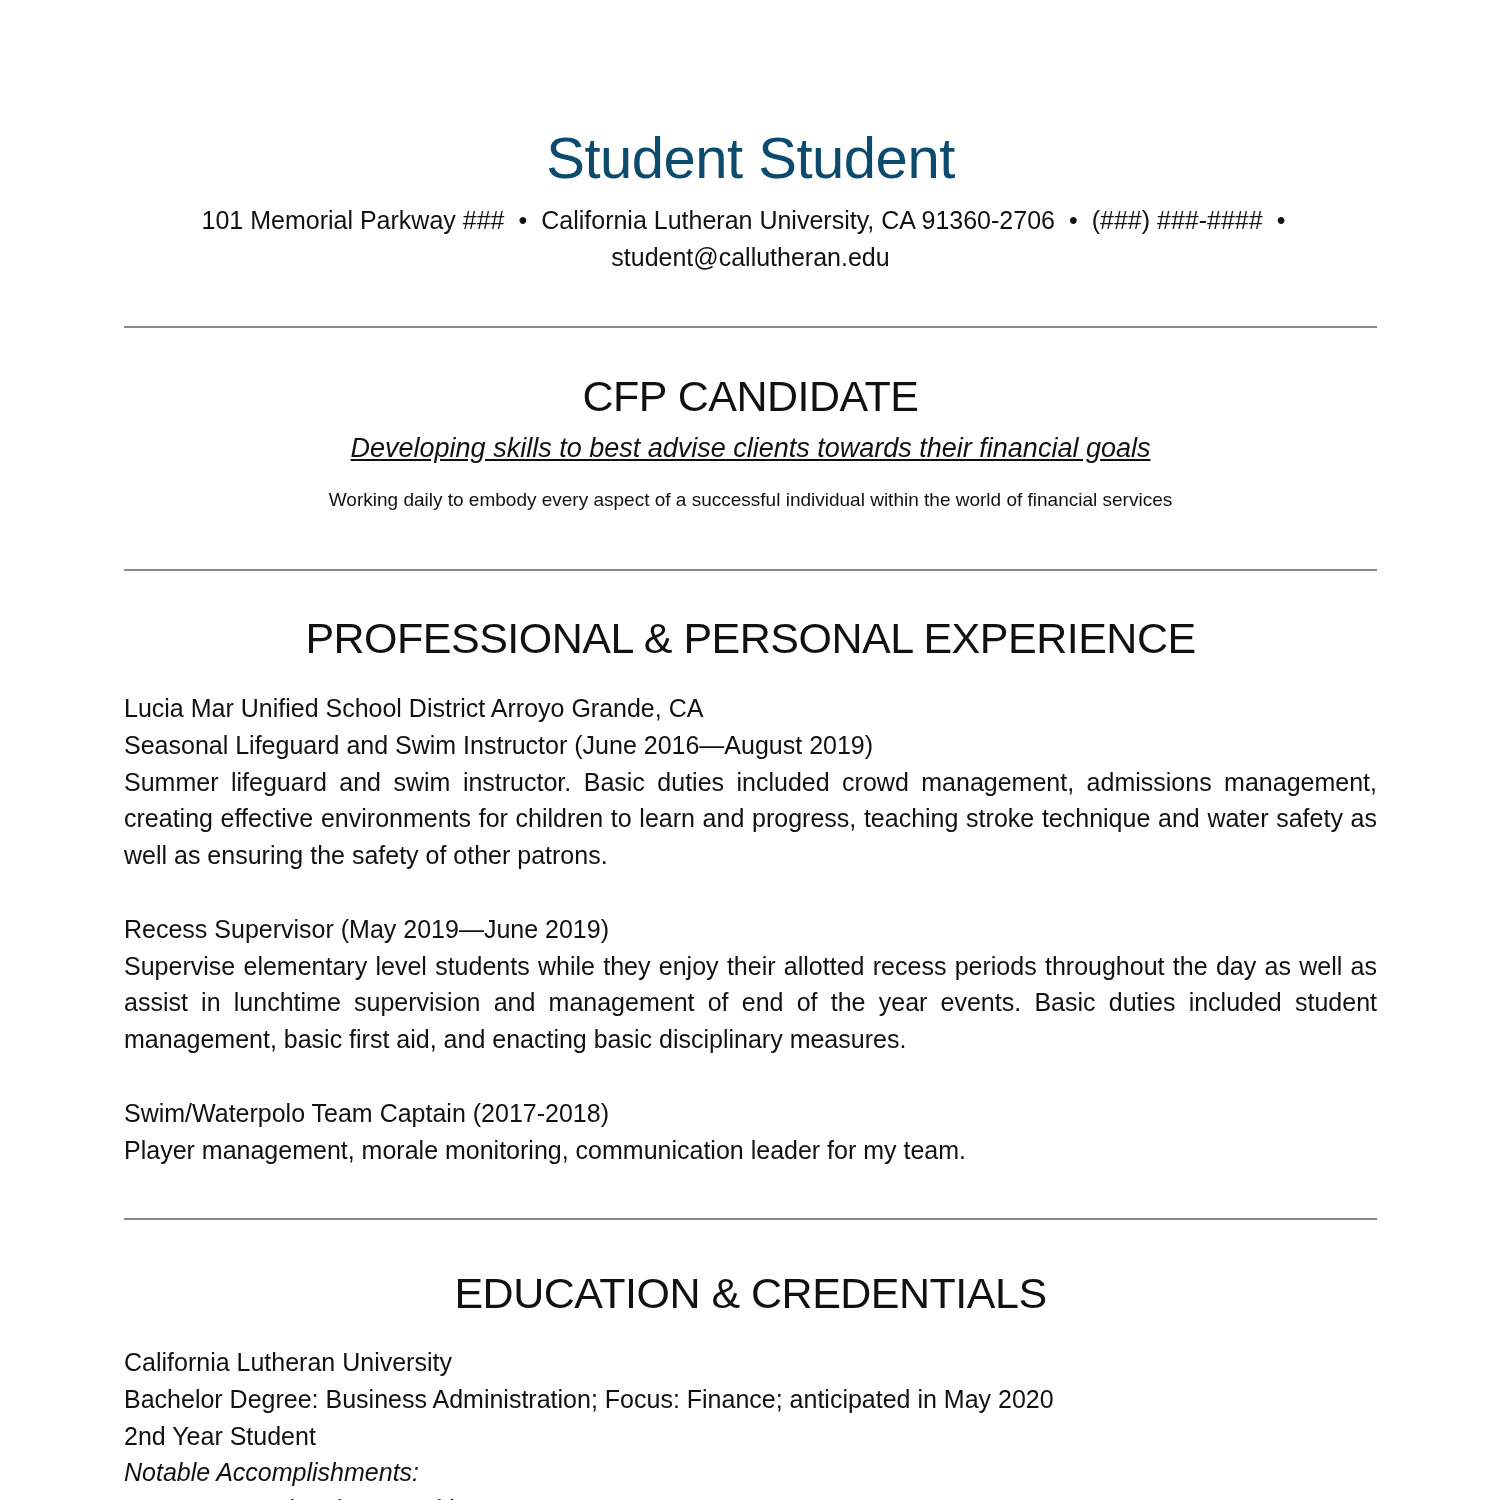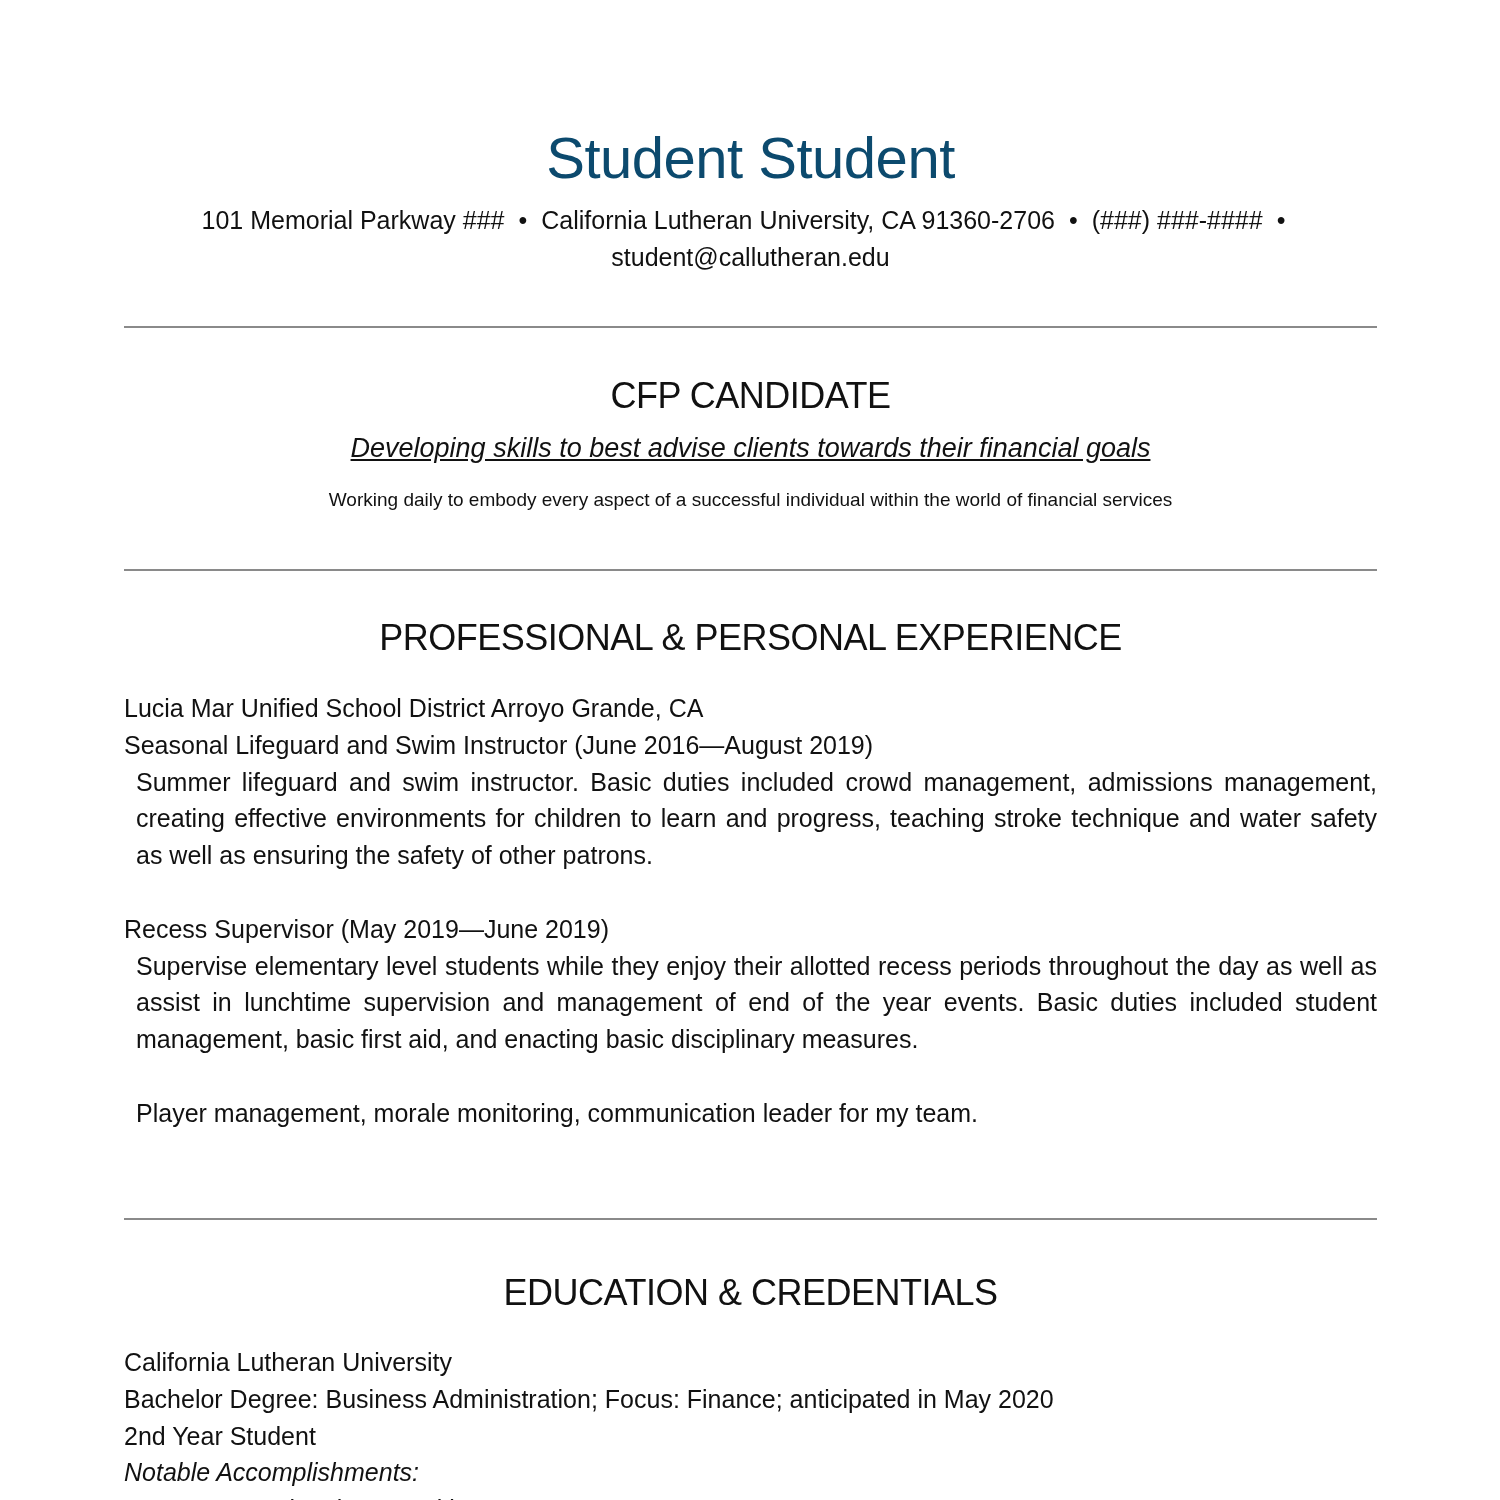"CFP CANDIDATE" .section-title { font-size: 36px -> 43px }
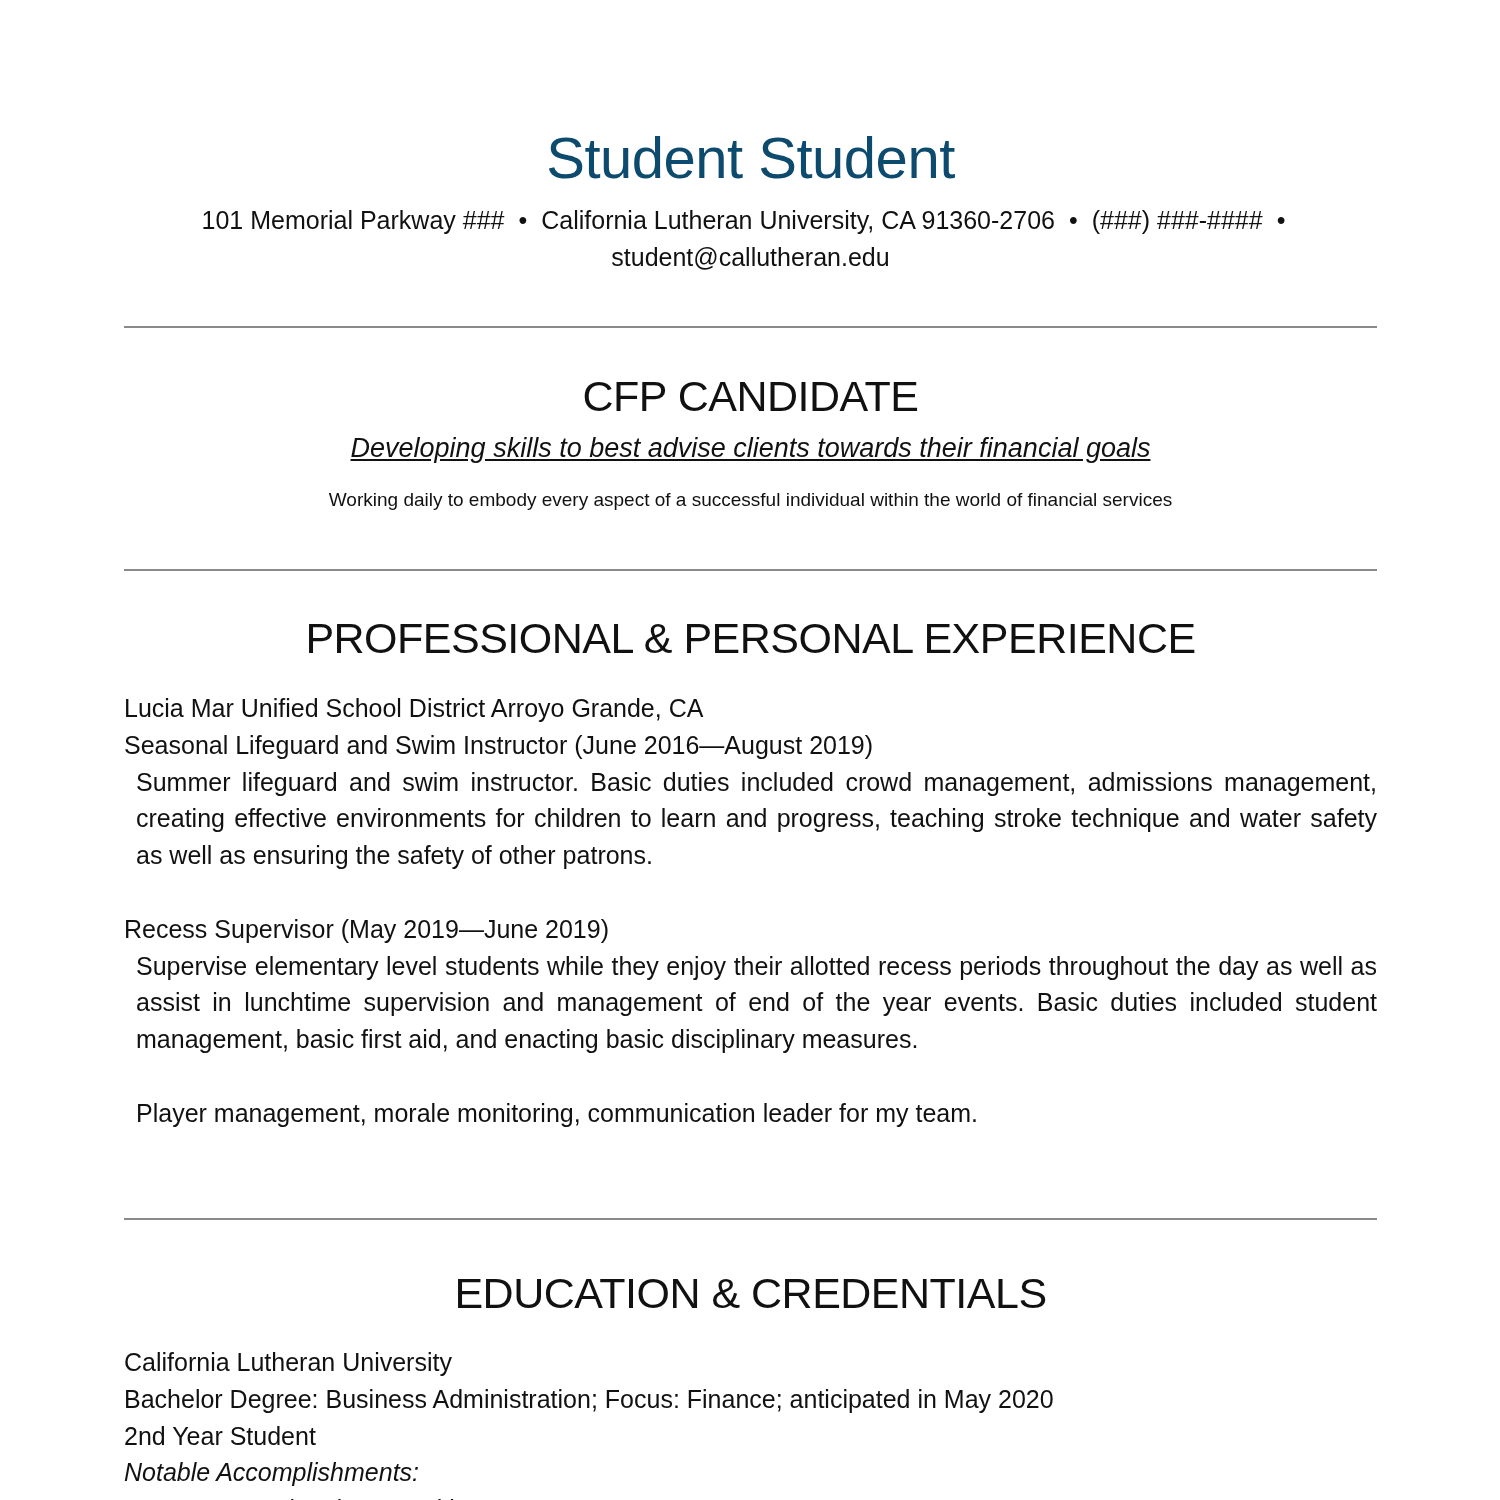"Summer lifeguard and swim instructor." .justify { margin-left: 12px -> none }
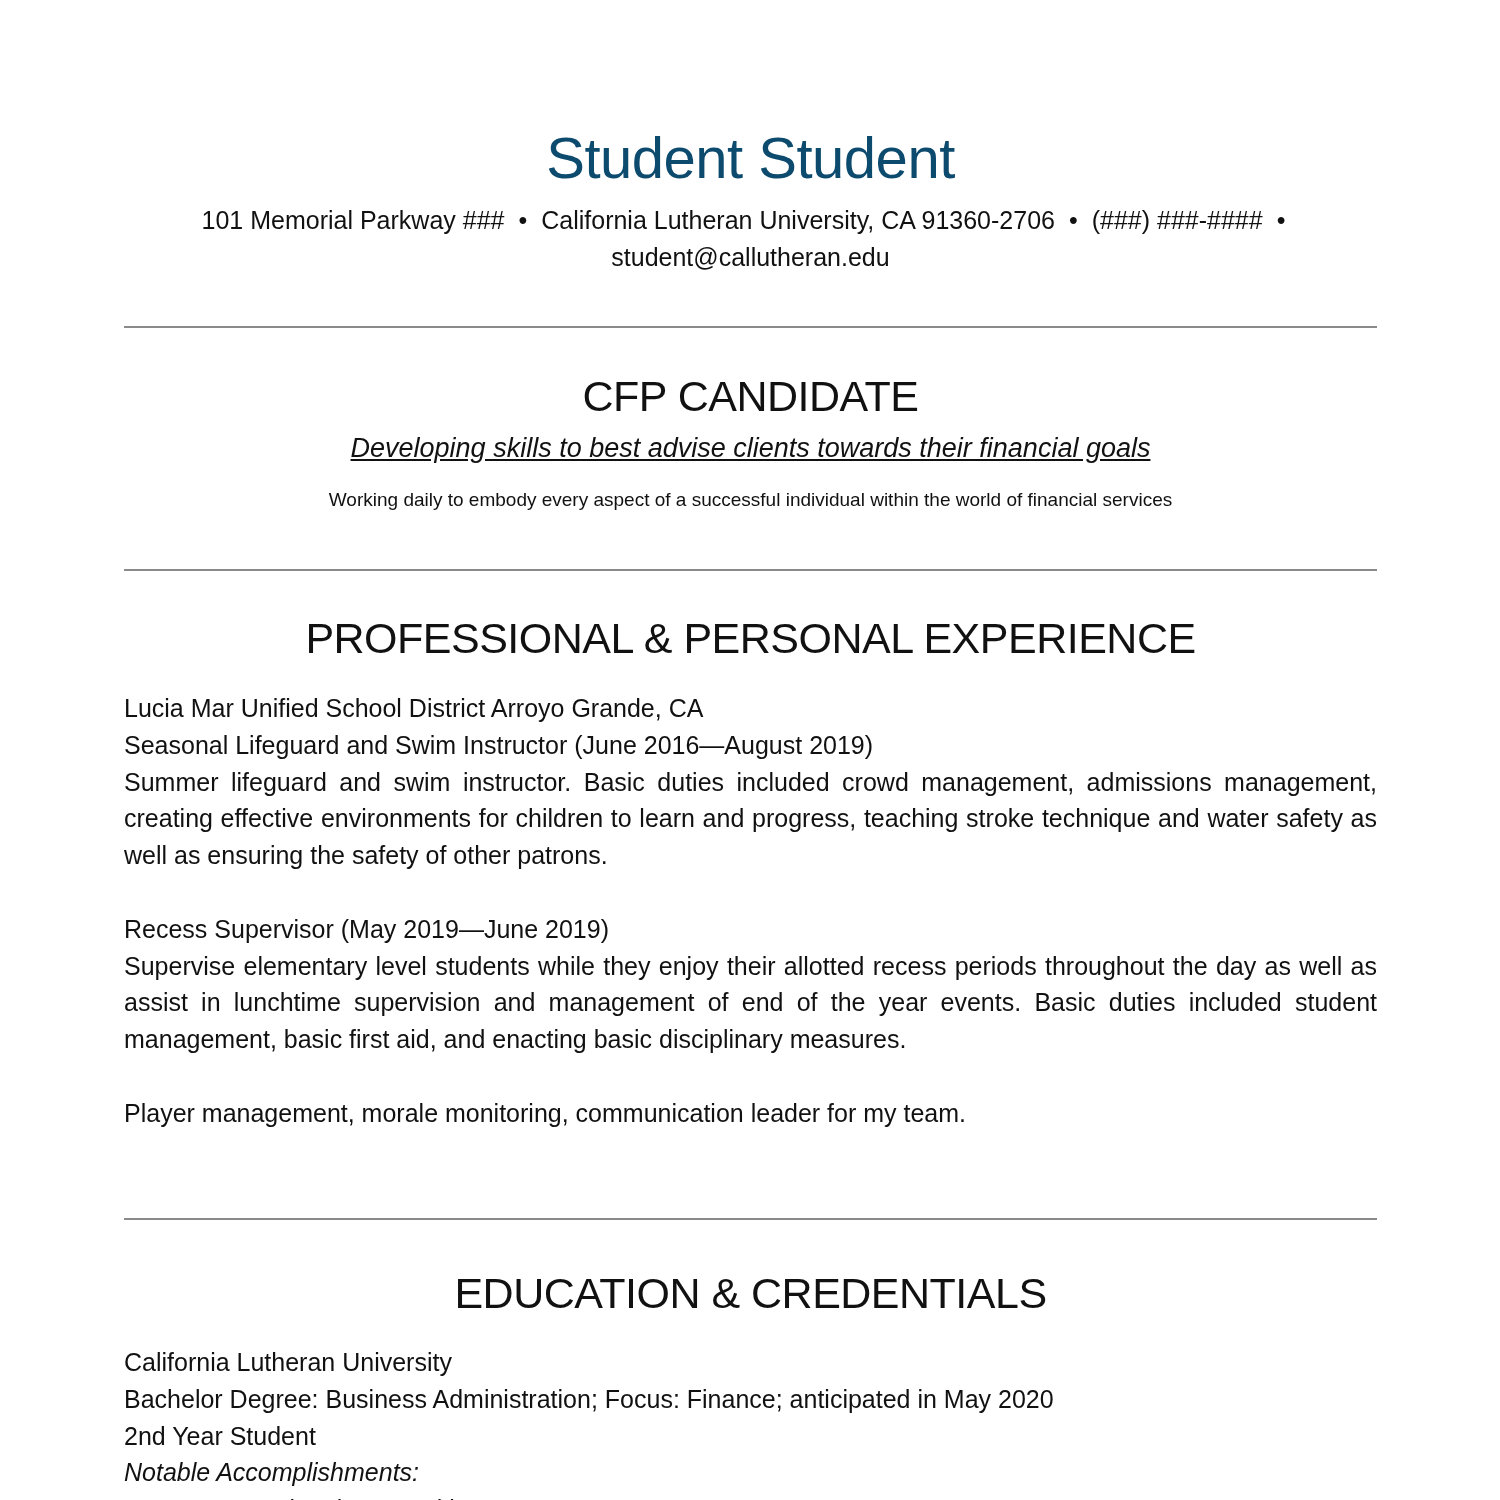"Swim/Waterpolo Team Captain (2017-2018)" div { html: none -> <div> <span>Swim/Waterpolo Team Captain</span> <span>(2017-2018)</span> </div> }
